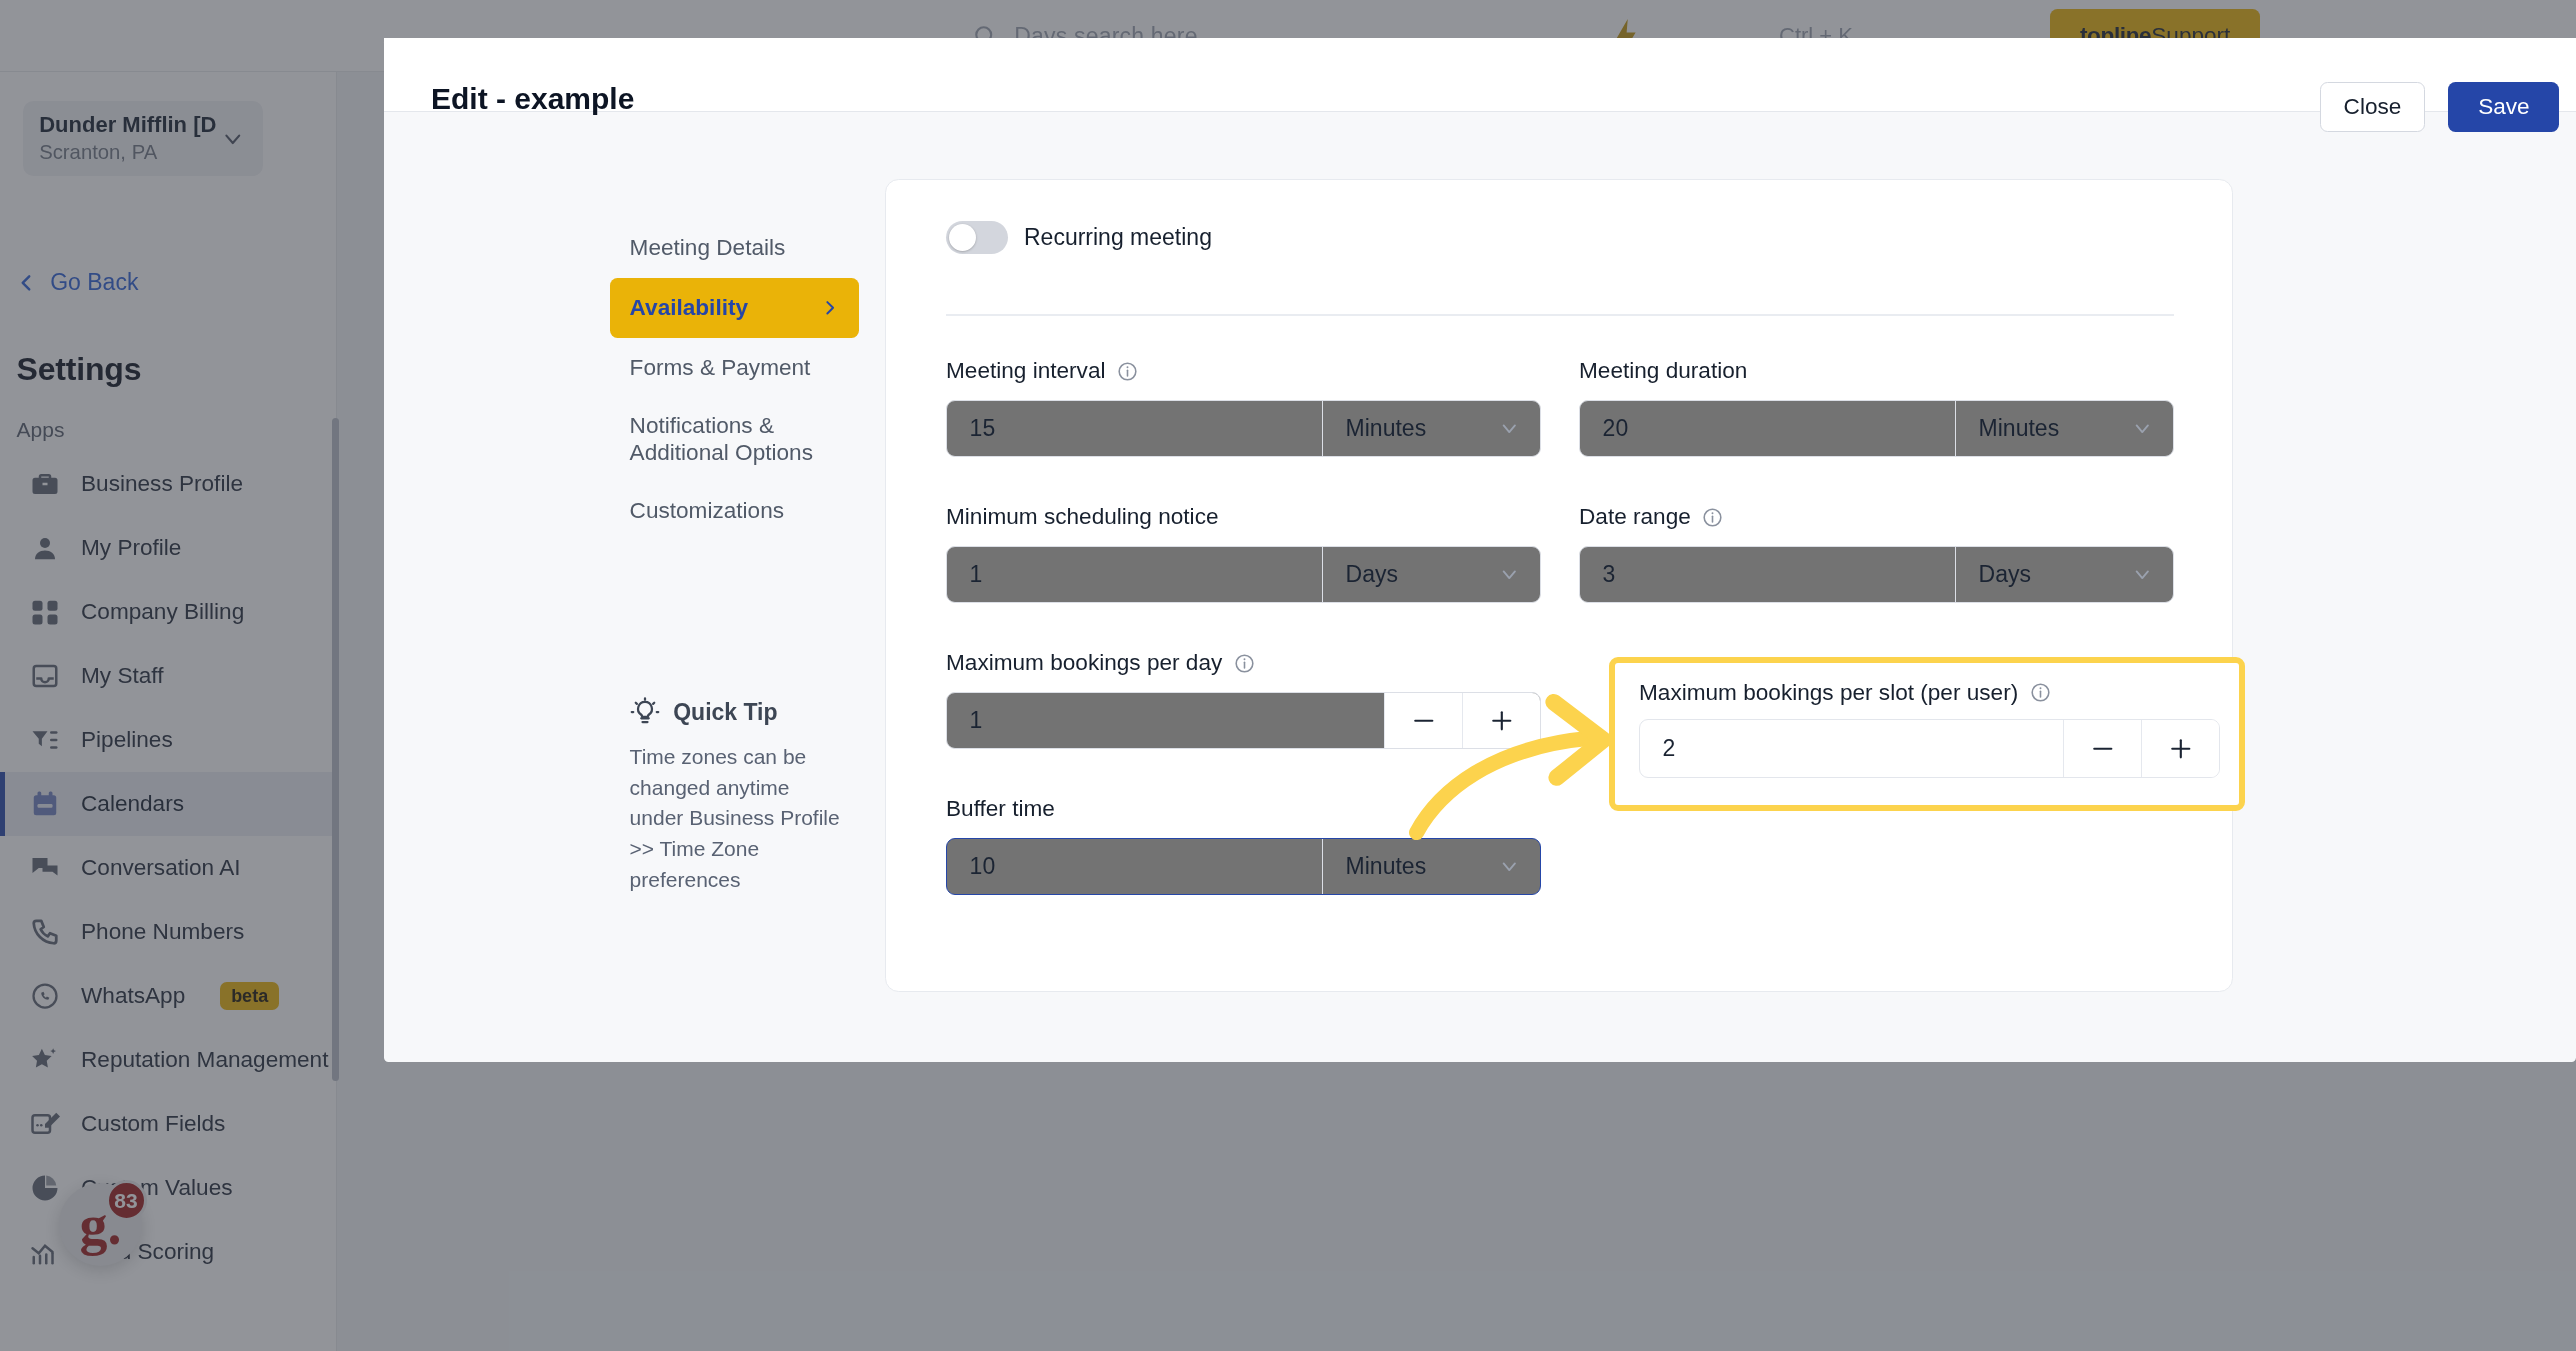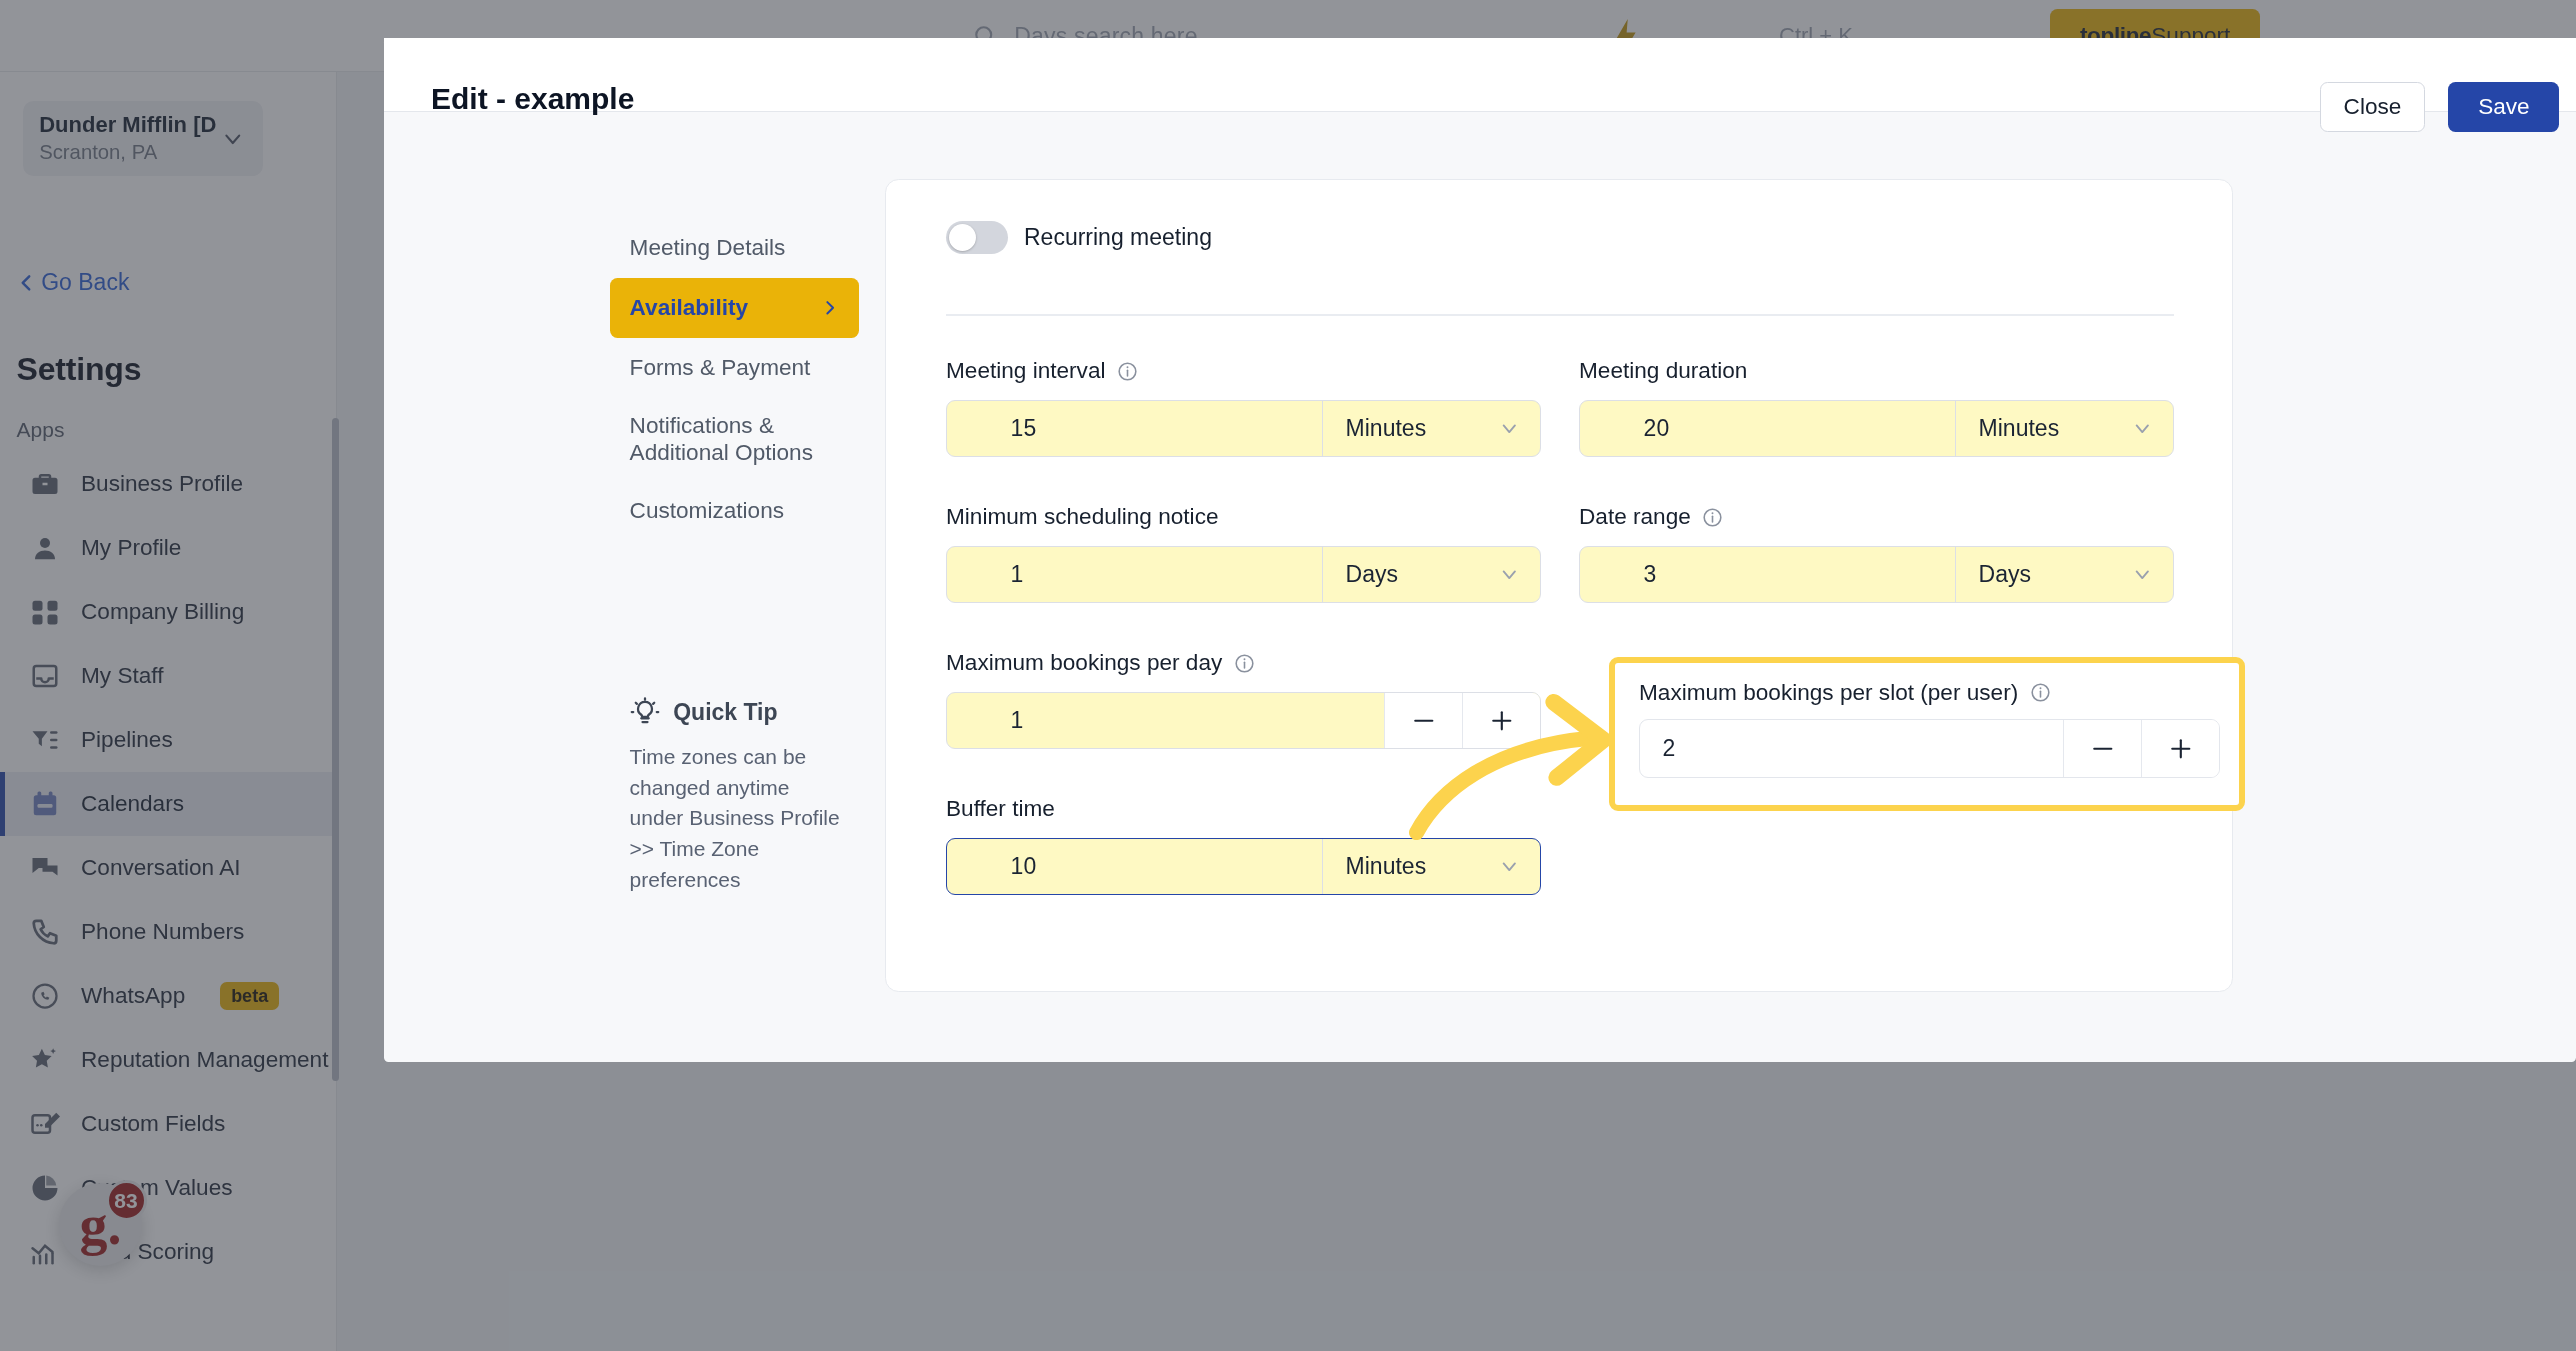"Go Back" .go-back { gap: 5px -> 14px }
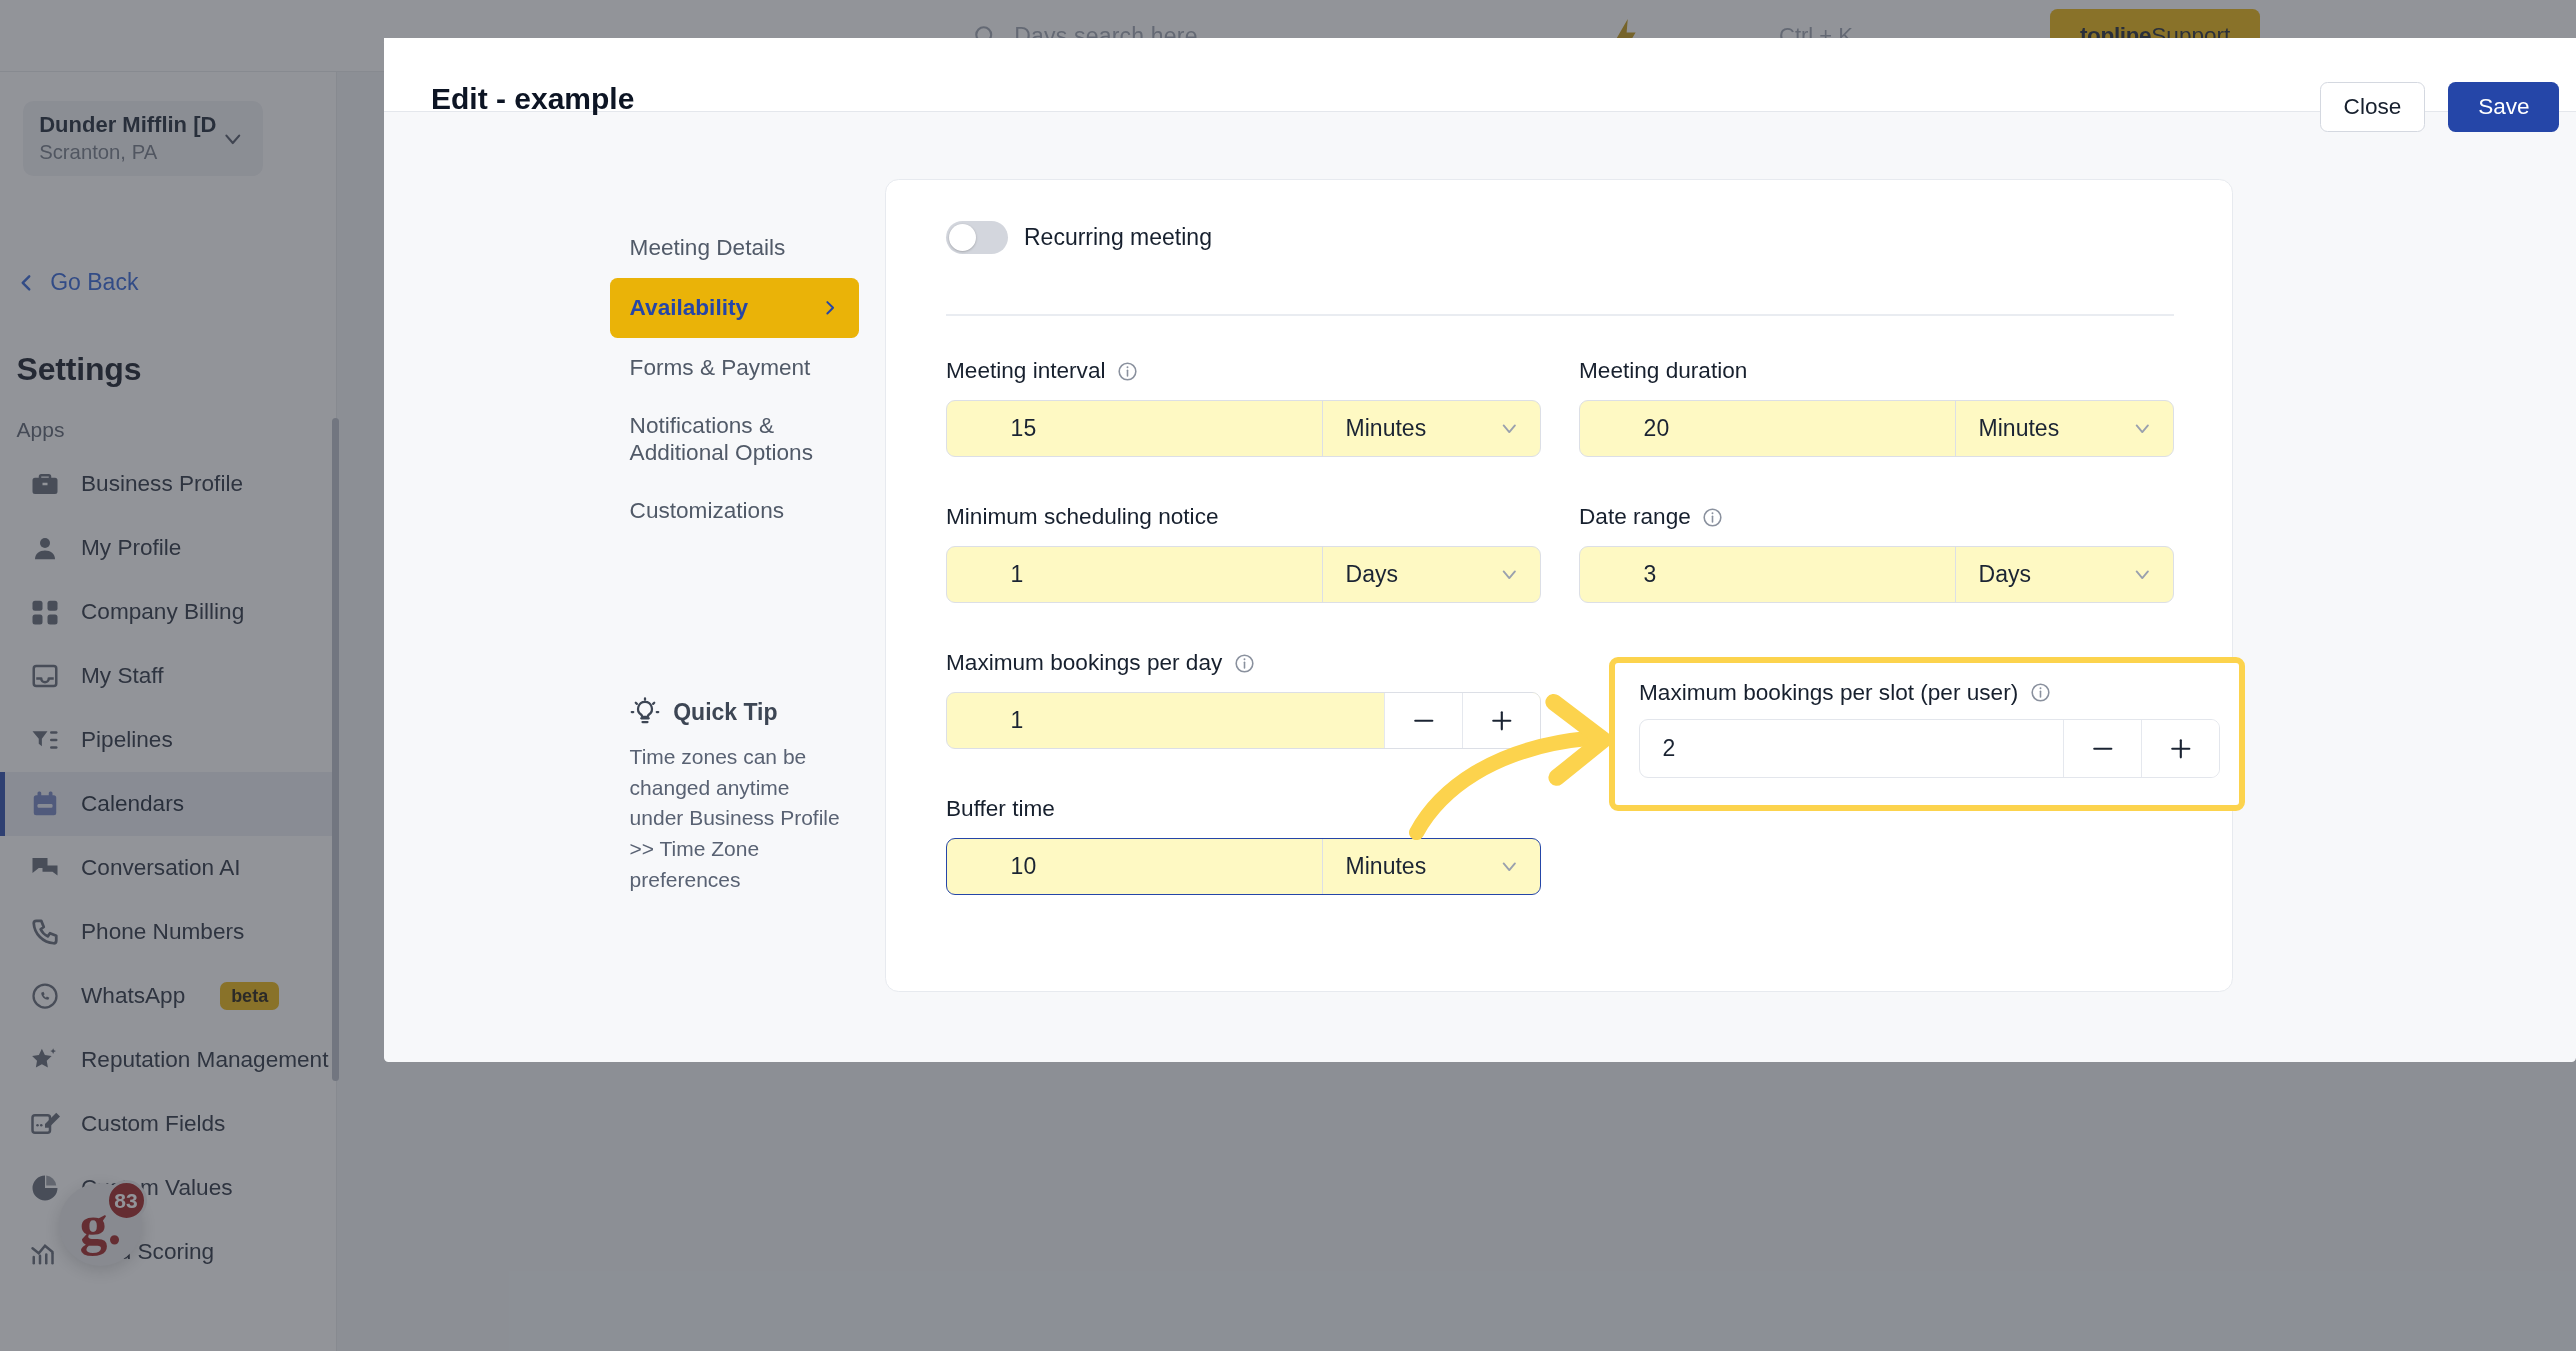"15" .field { background: #fef9c3 -> #737373; padding-left: 41px -> none }
